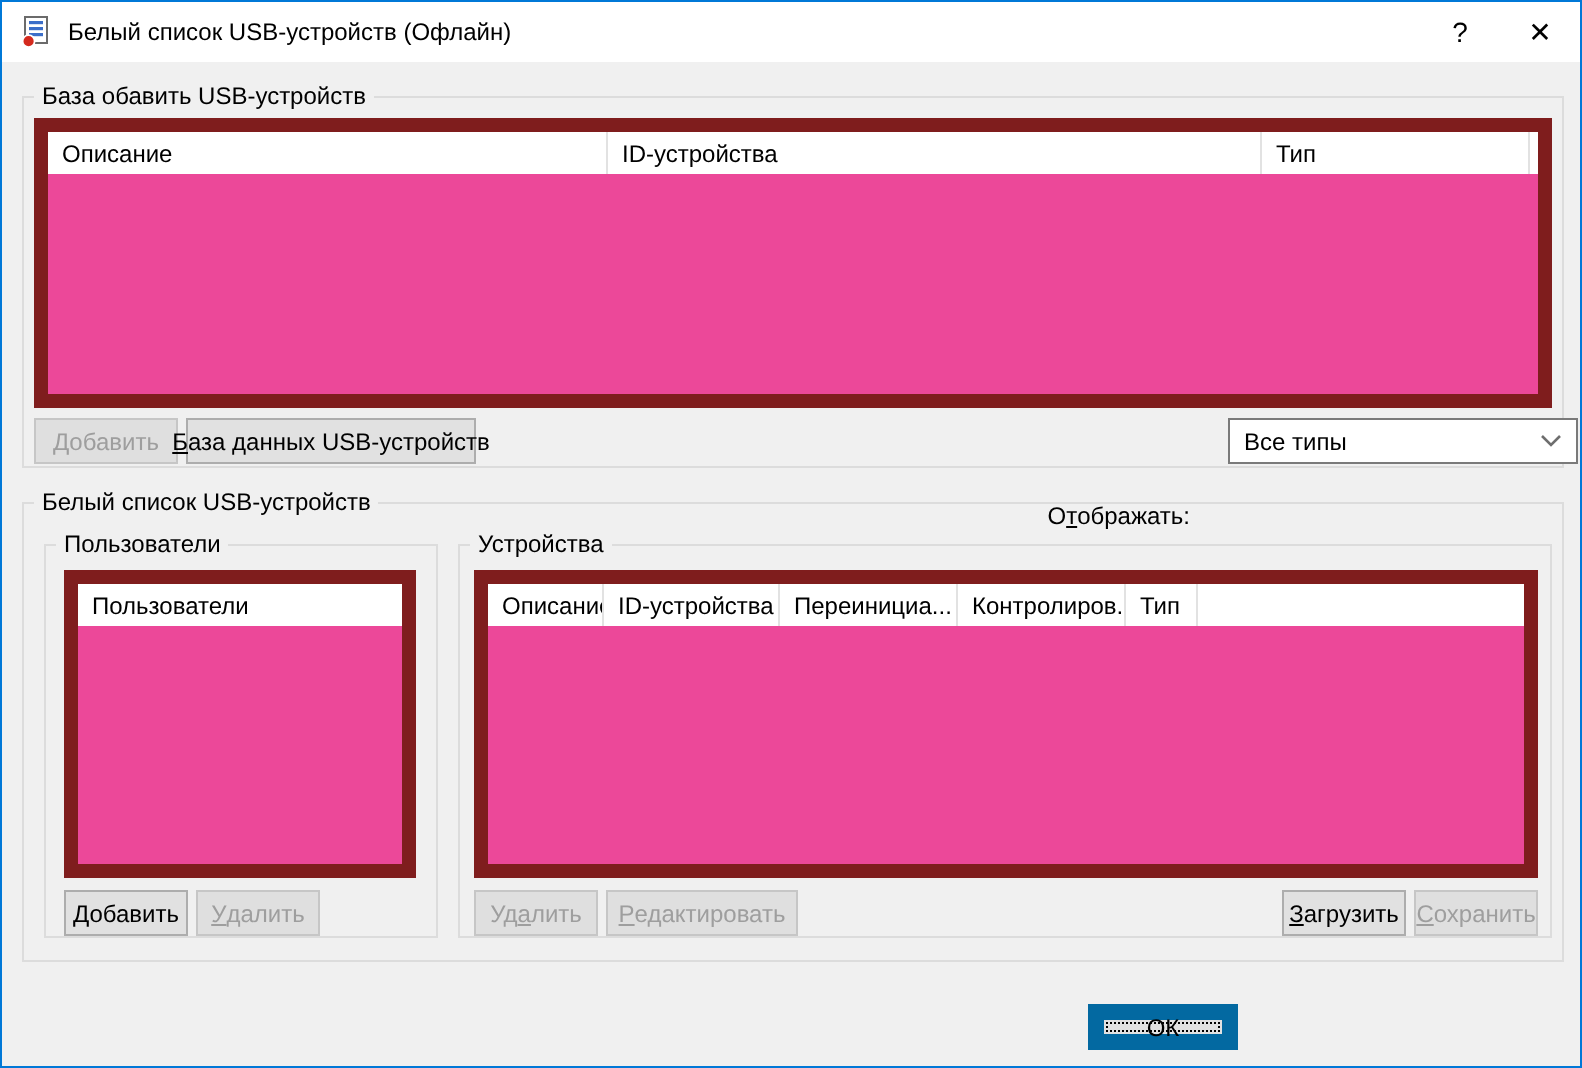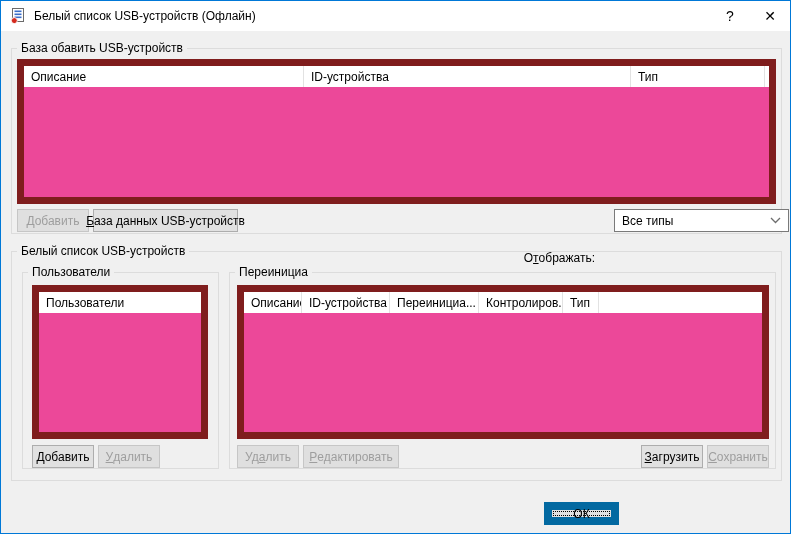"Переинициа" span.glabel { text: Переинициа -> Устройства }
